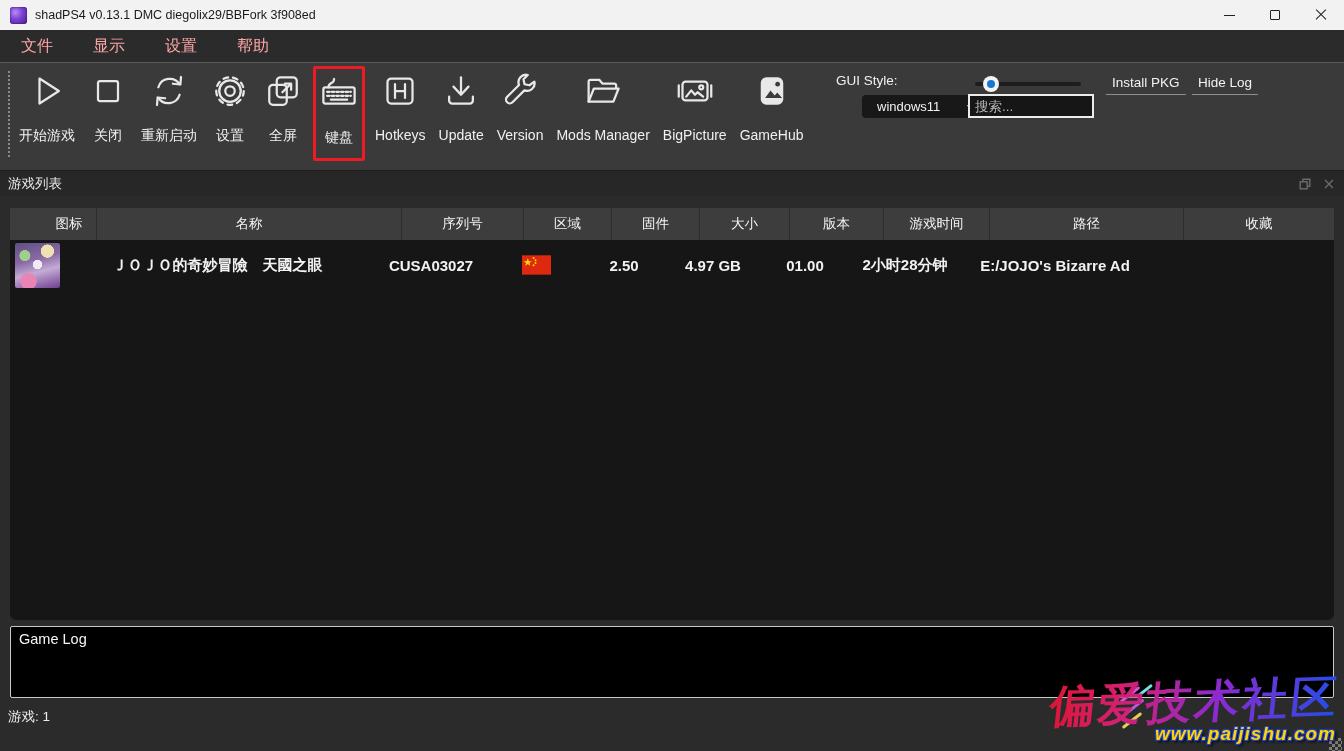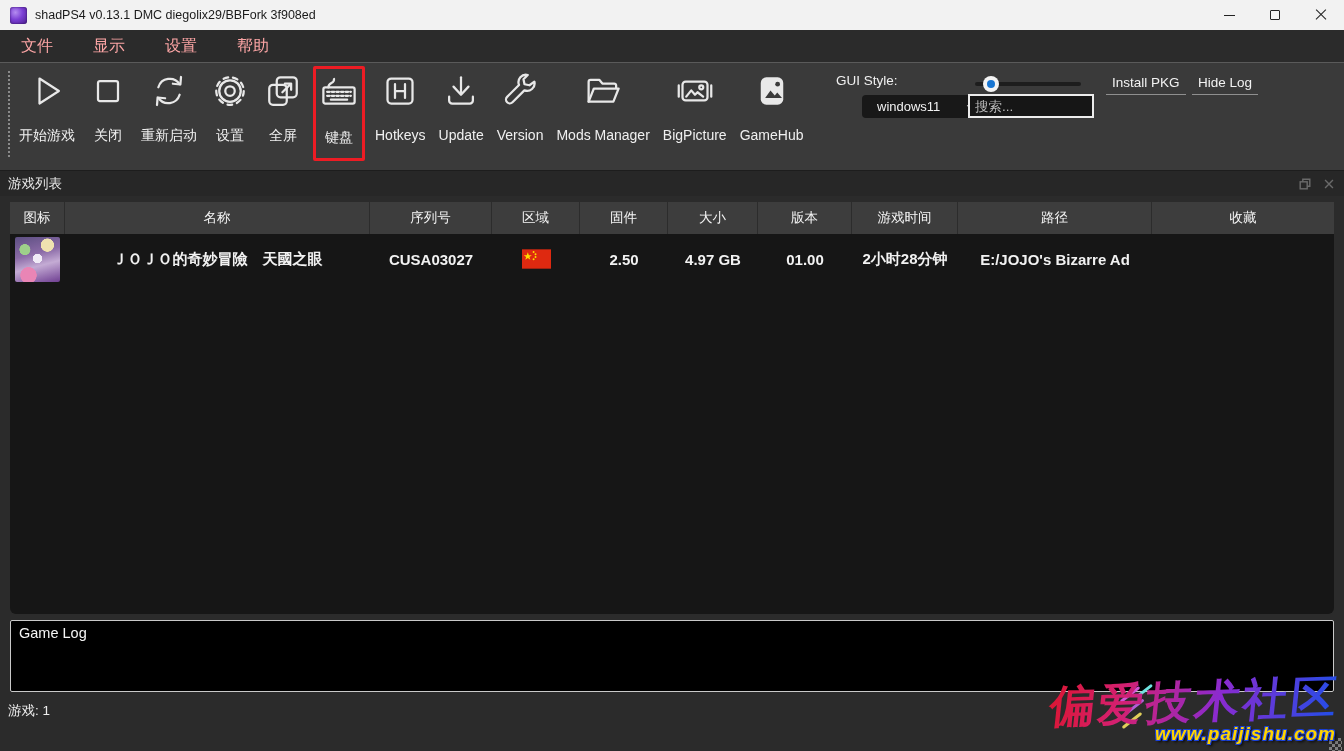"图标" .table-header { margin: 6px 10px 0 -> 12px 10px 0; padding-left: none -> 32px }
